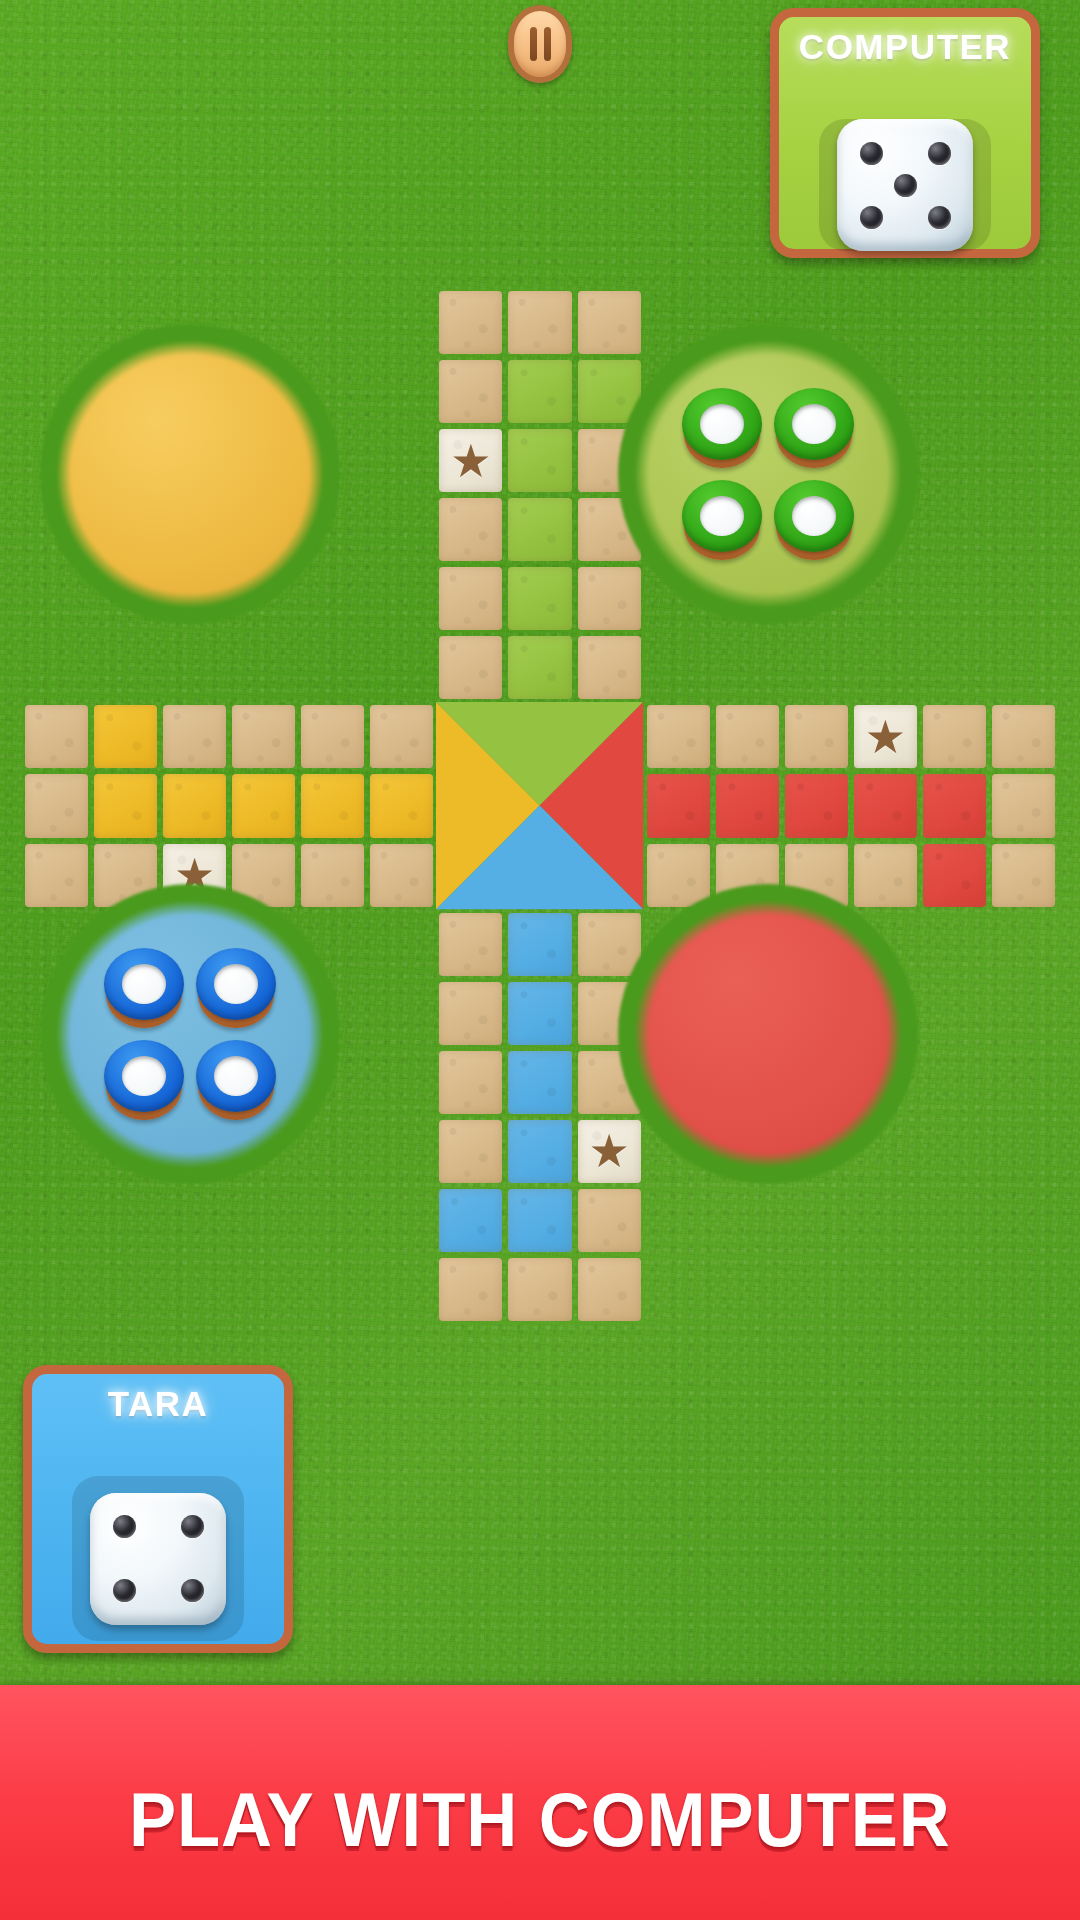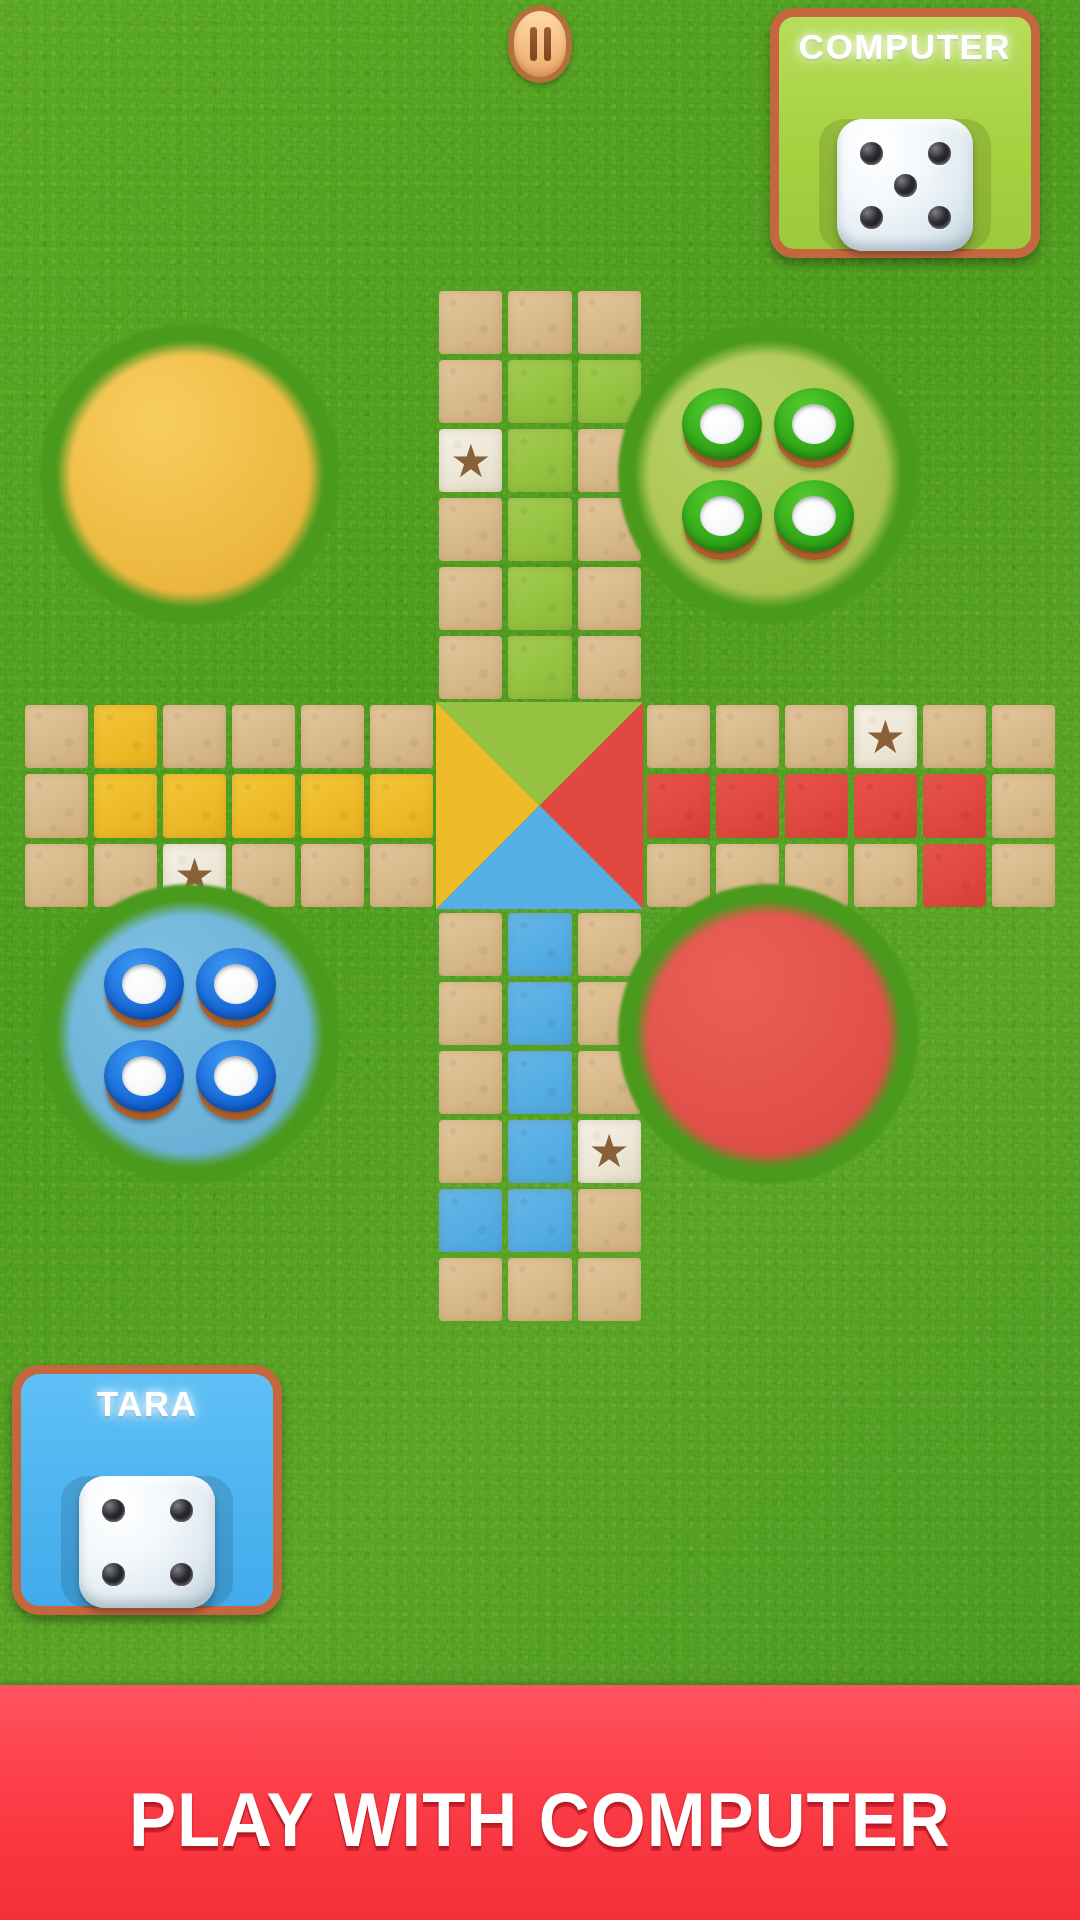"TARA" #card-tara { border-radius: 28px -> none; height: 250px -> 288px; left: 12px -> 23px }
